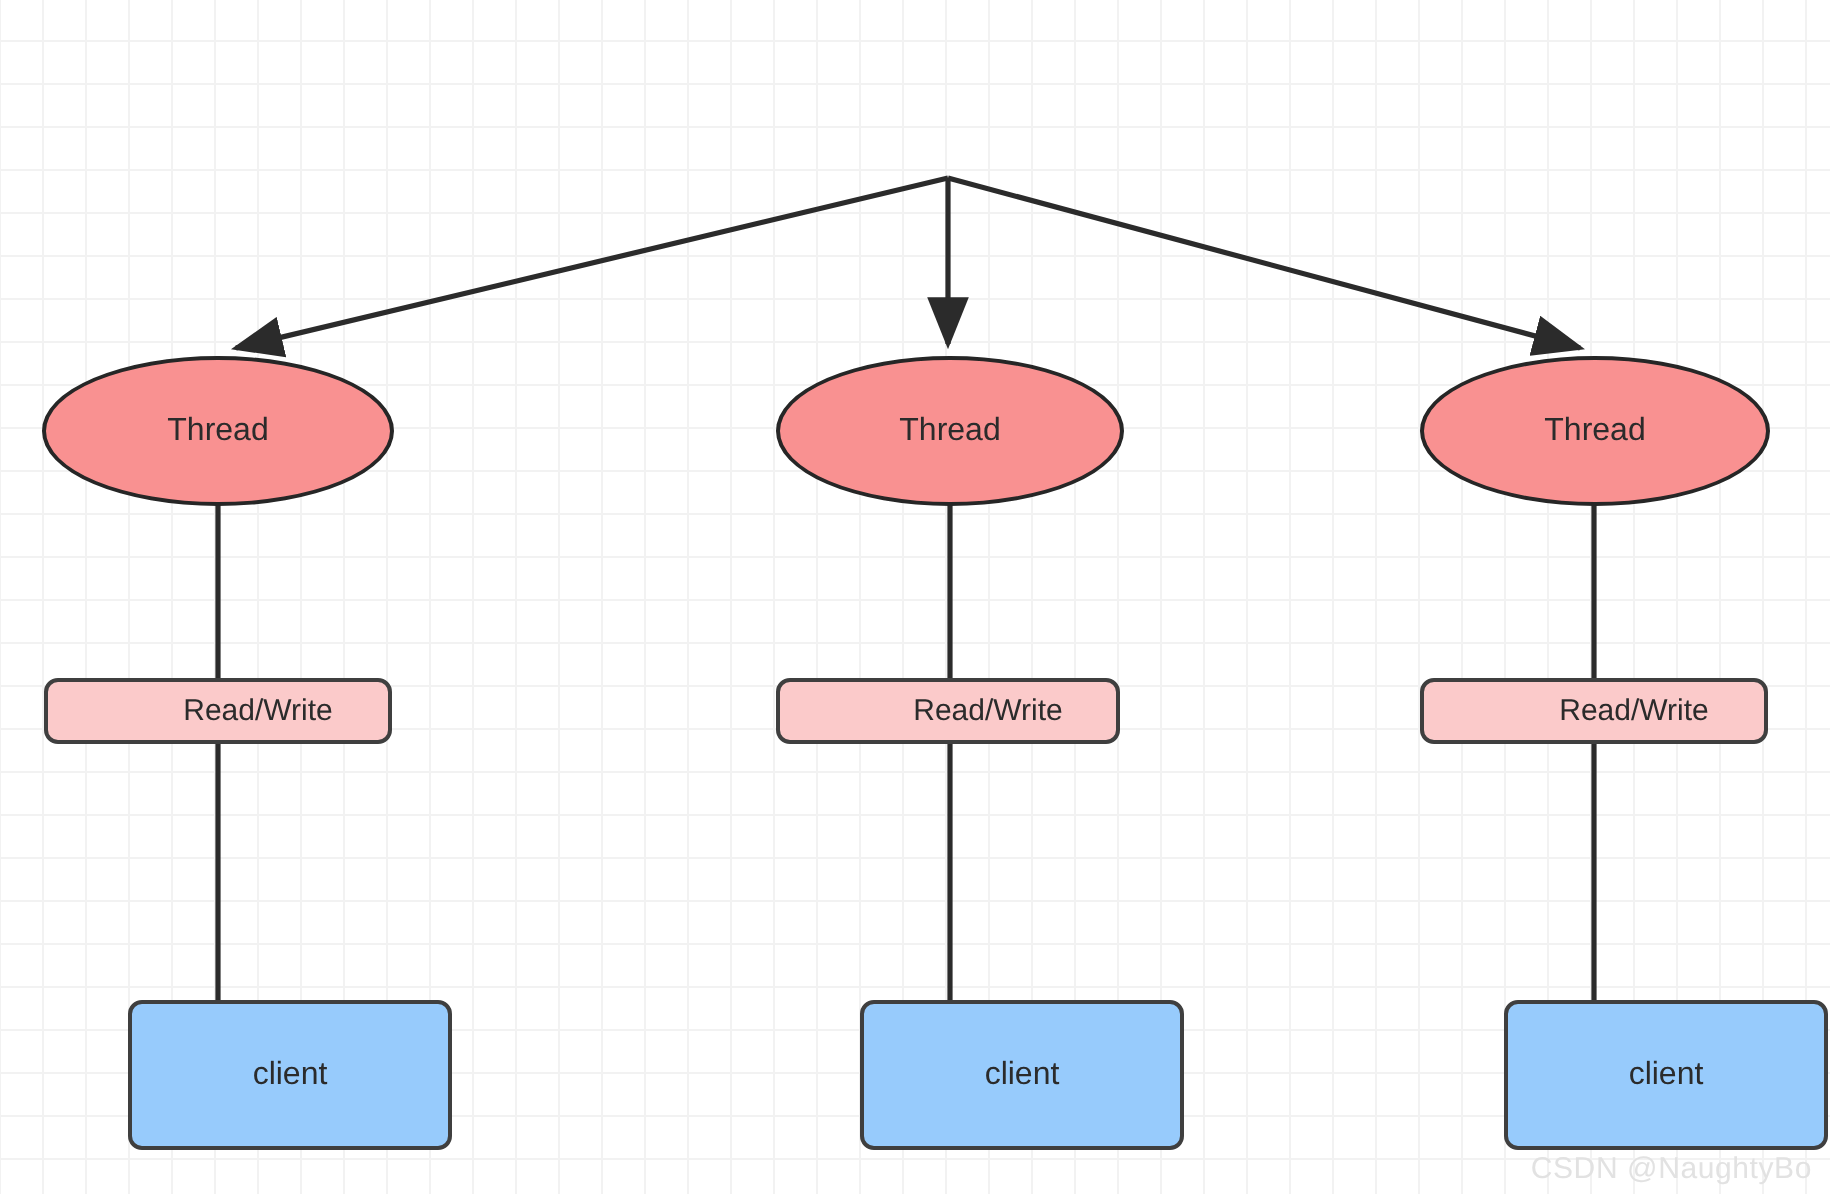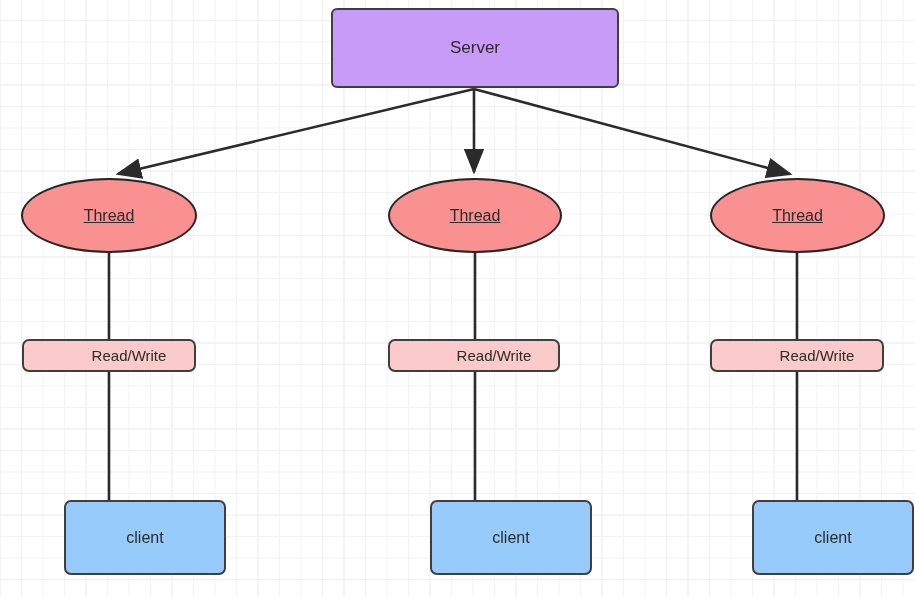"Server" div.node { html: <div> <span>Server</span> </div> -> none }
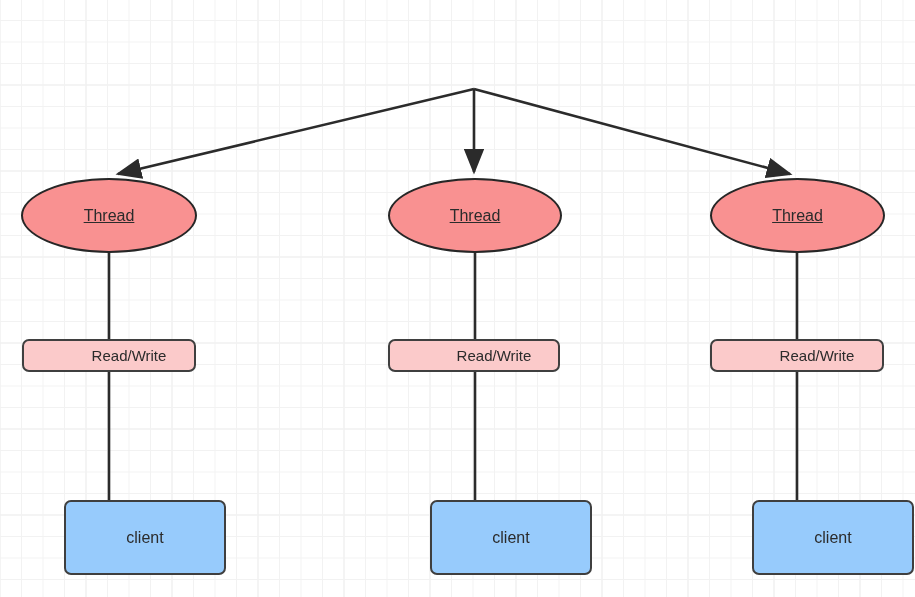"Thread" .node-thread { text-decoration: underline -> none }
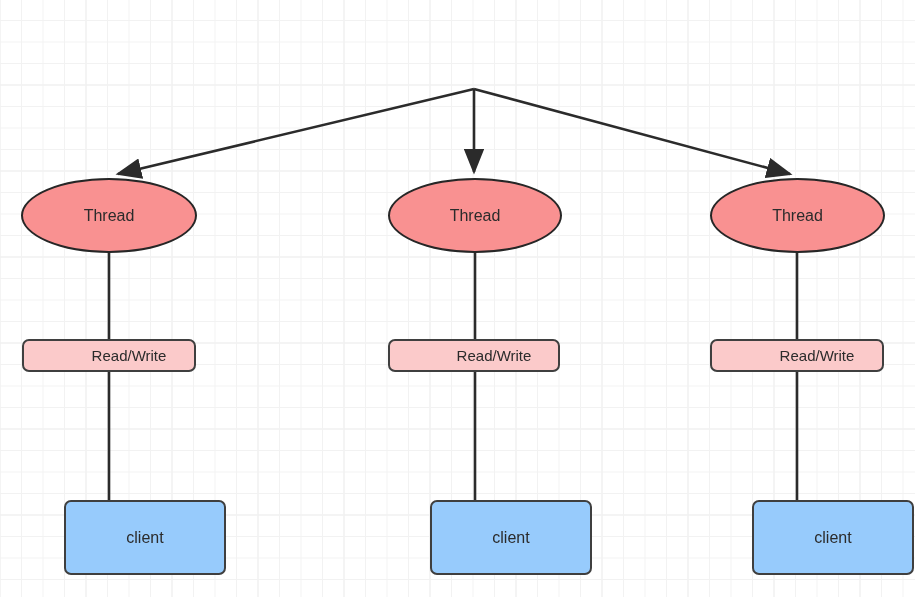"CSDN @NaughtyBo" div.watermark { html: none -> <div>CSDN @NaughtyBo</div> }
